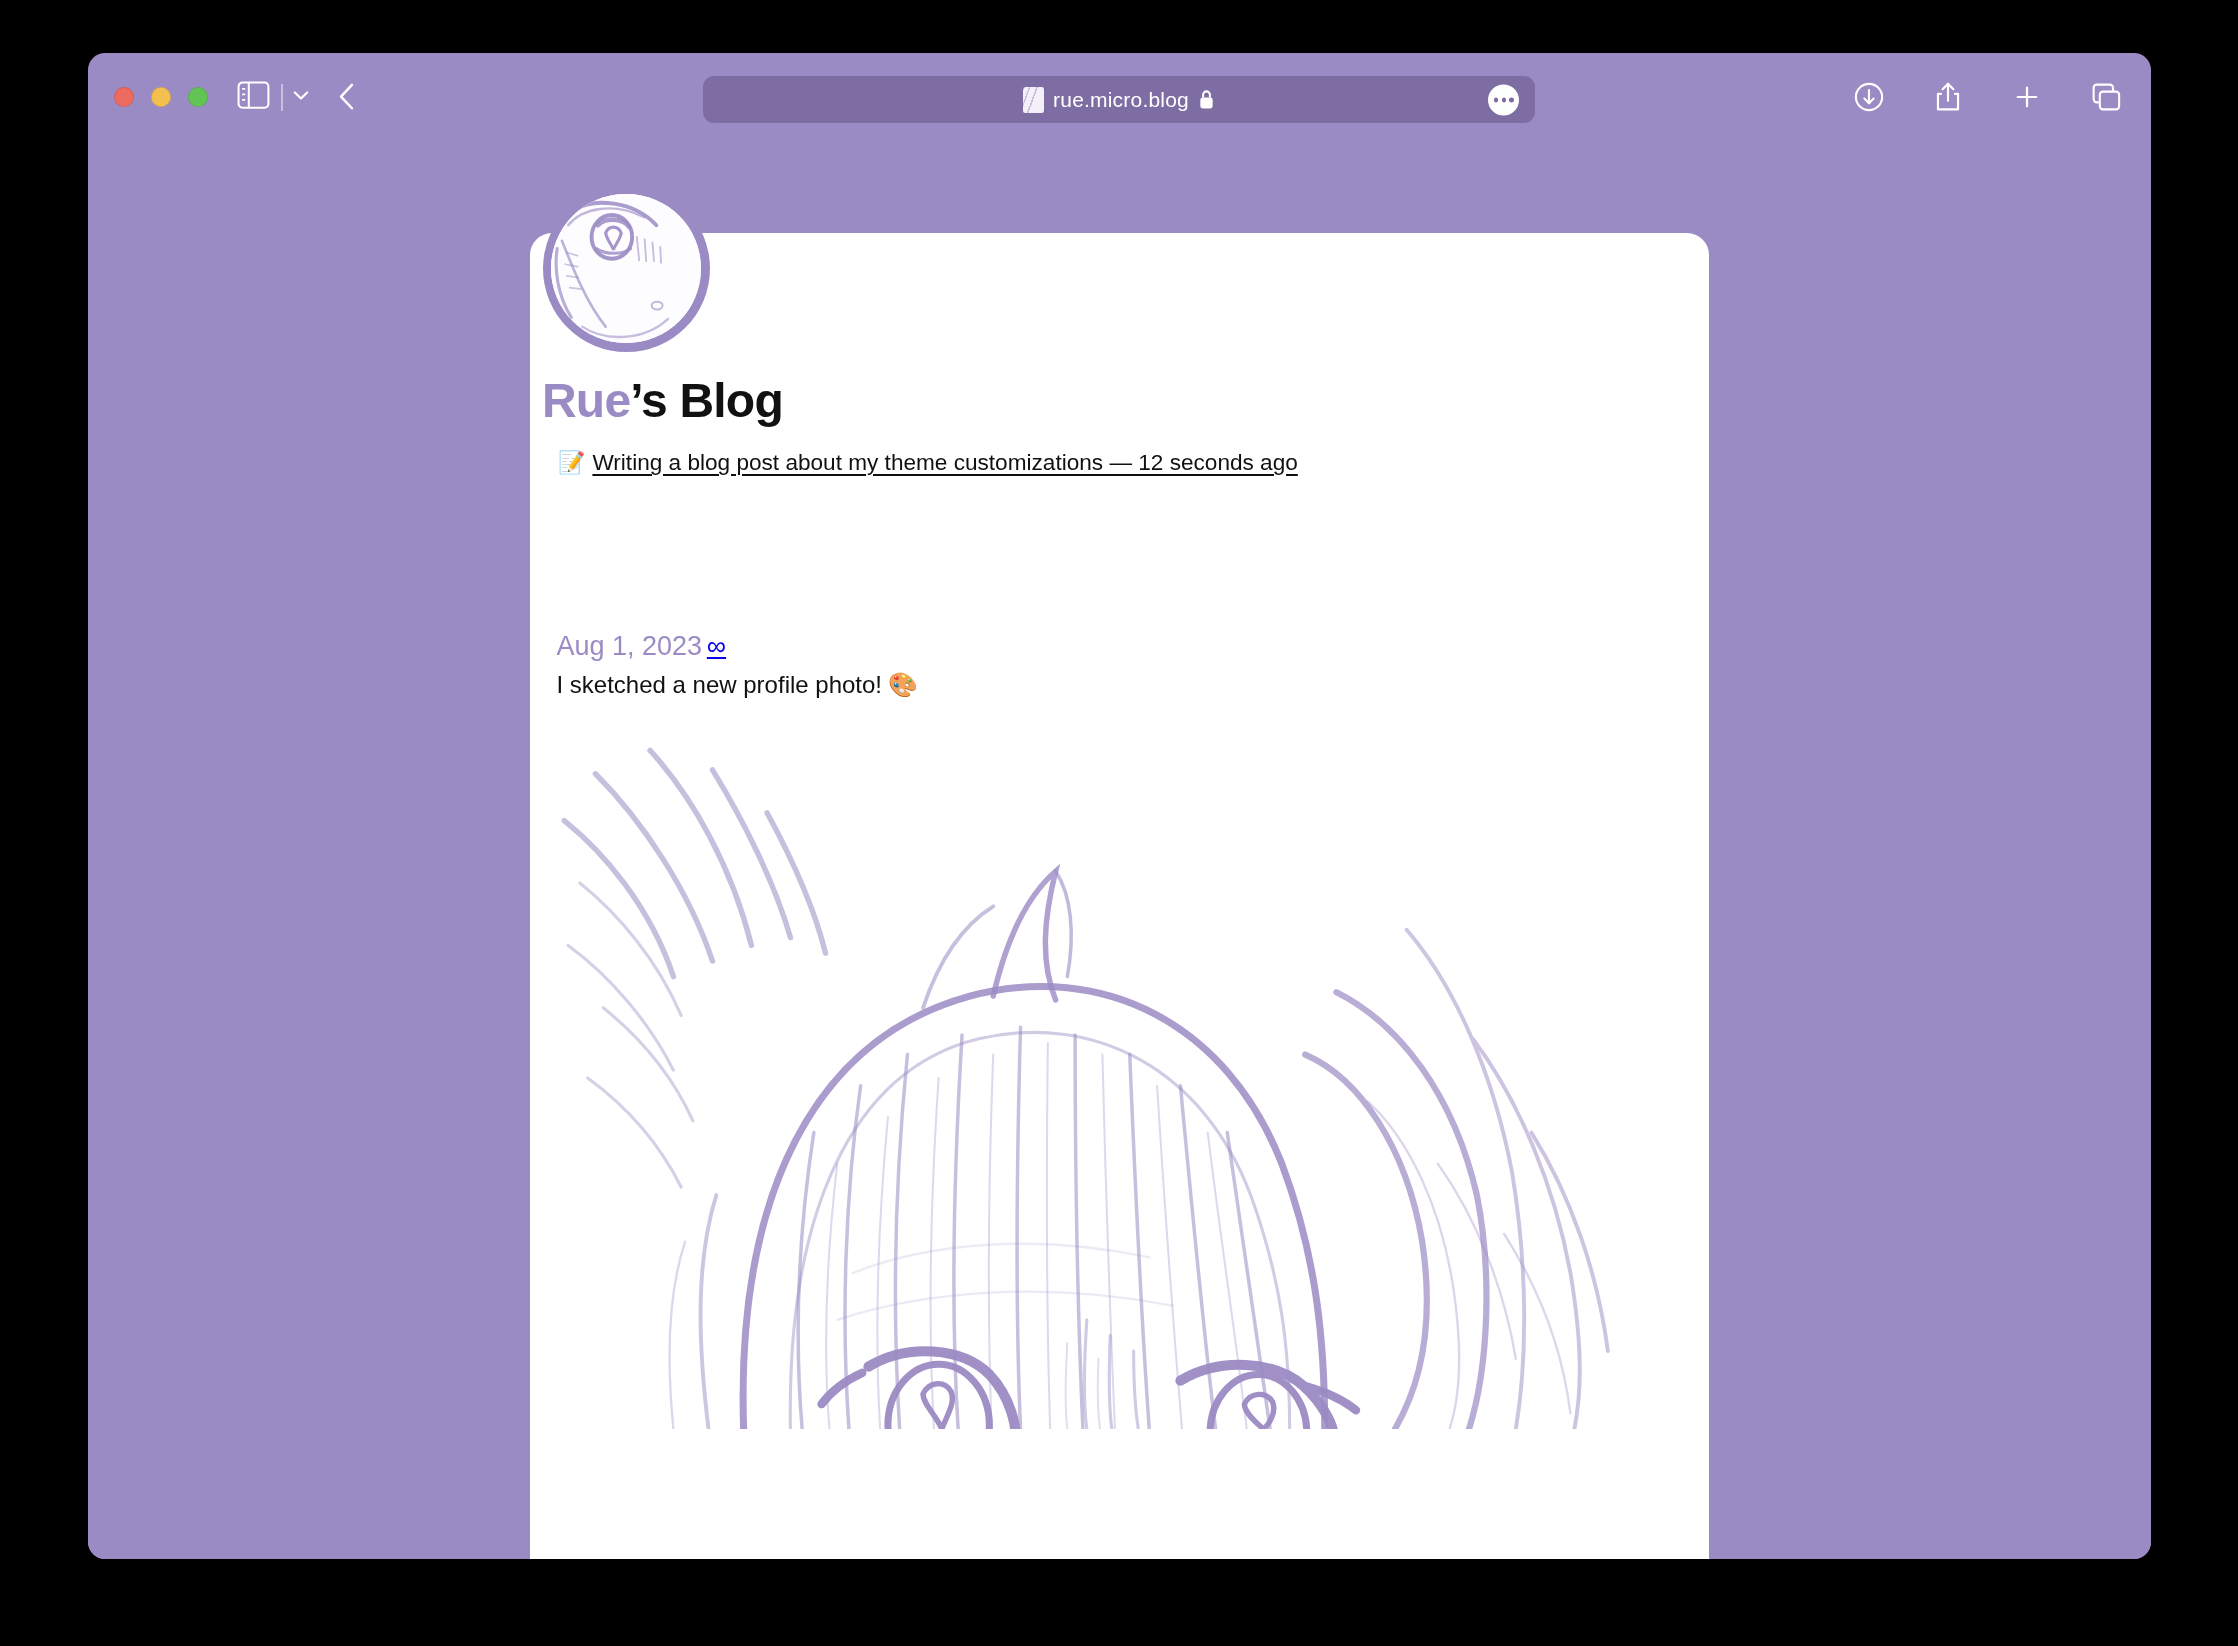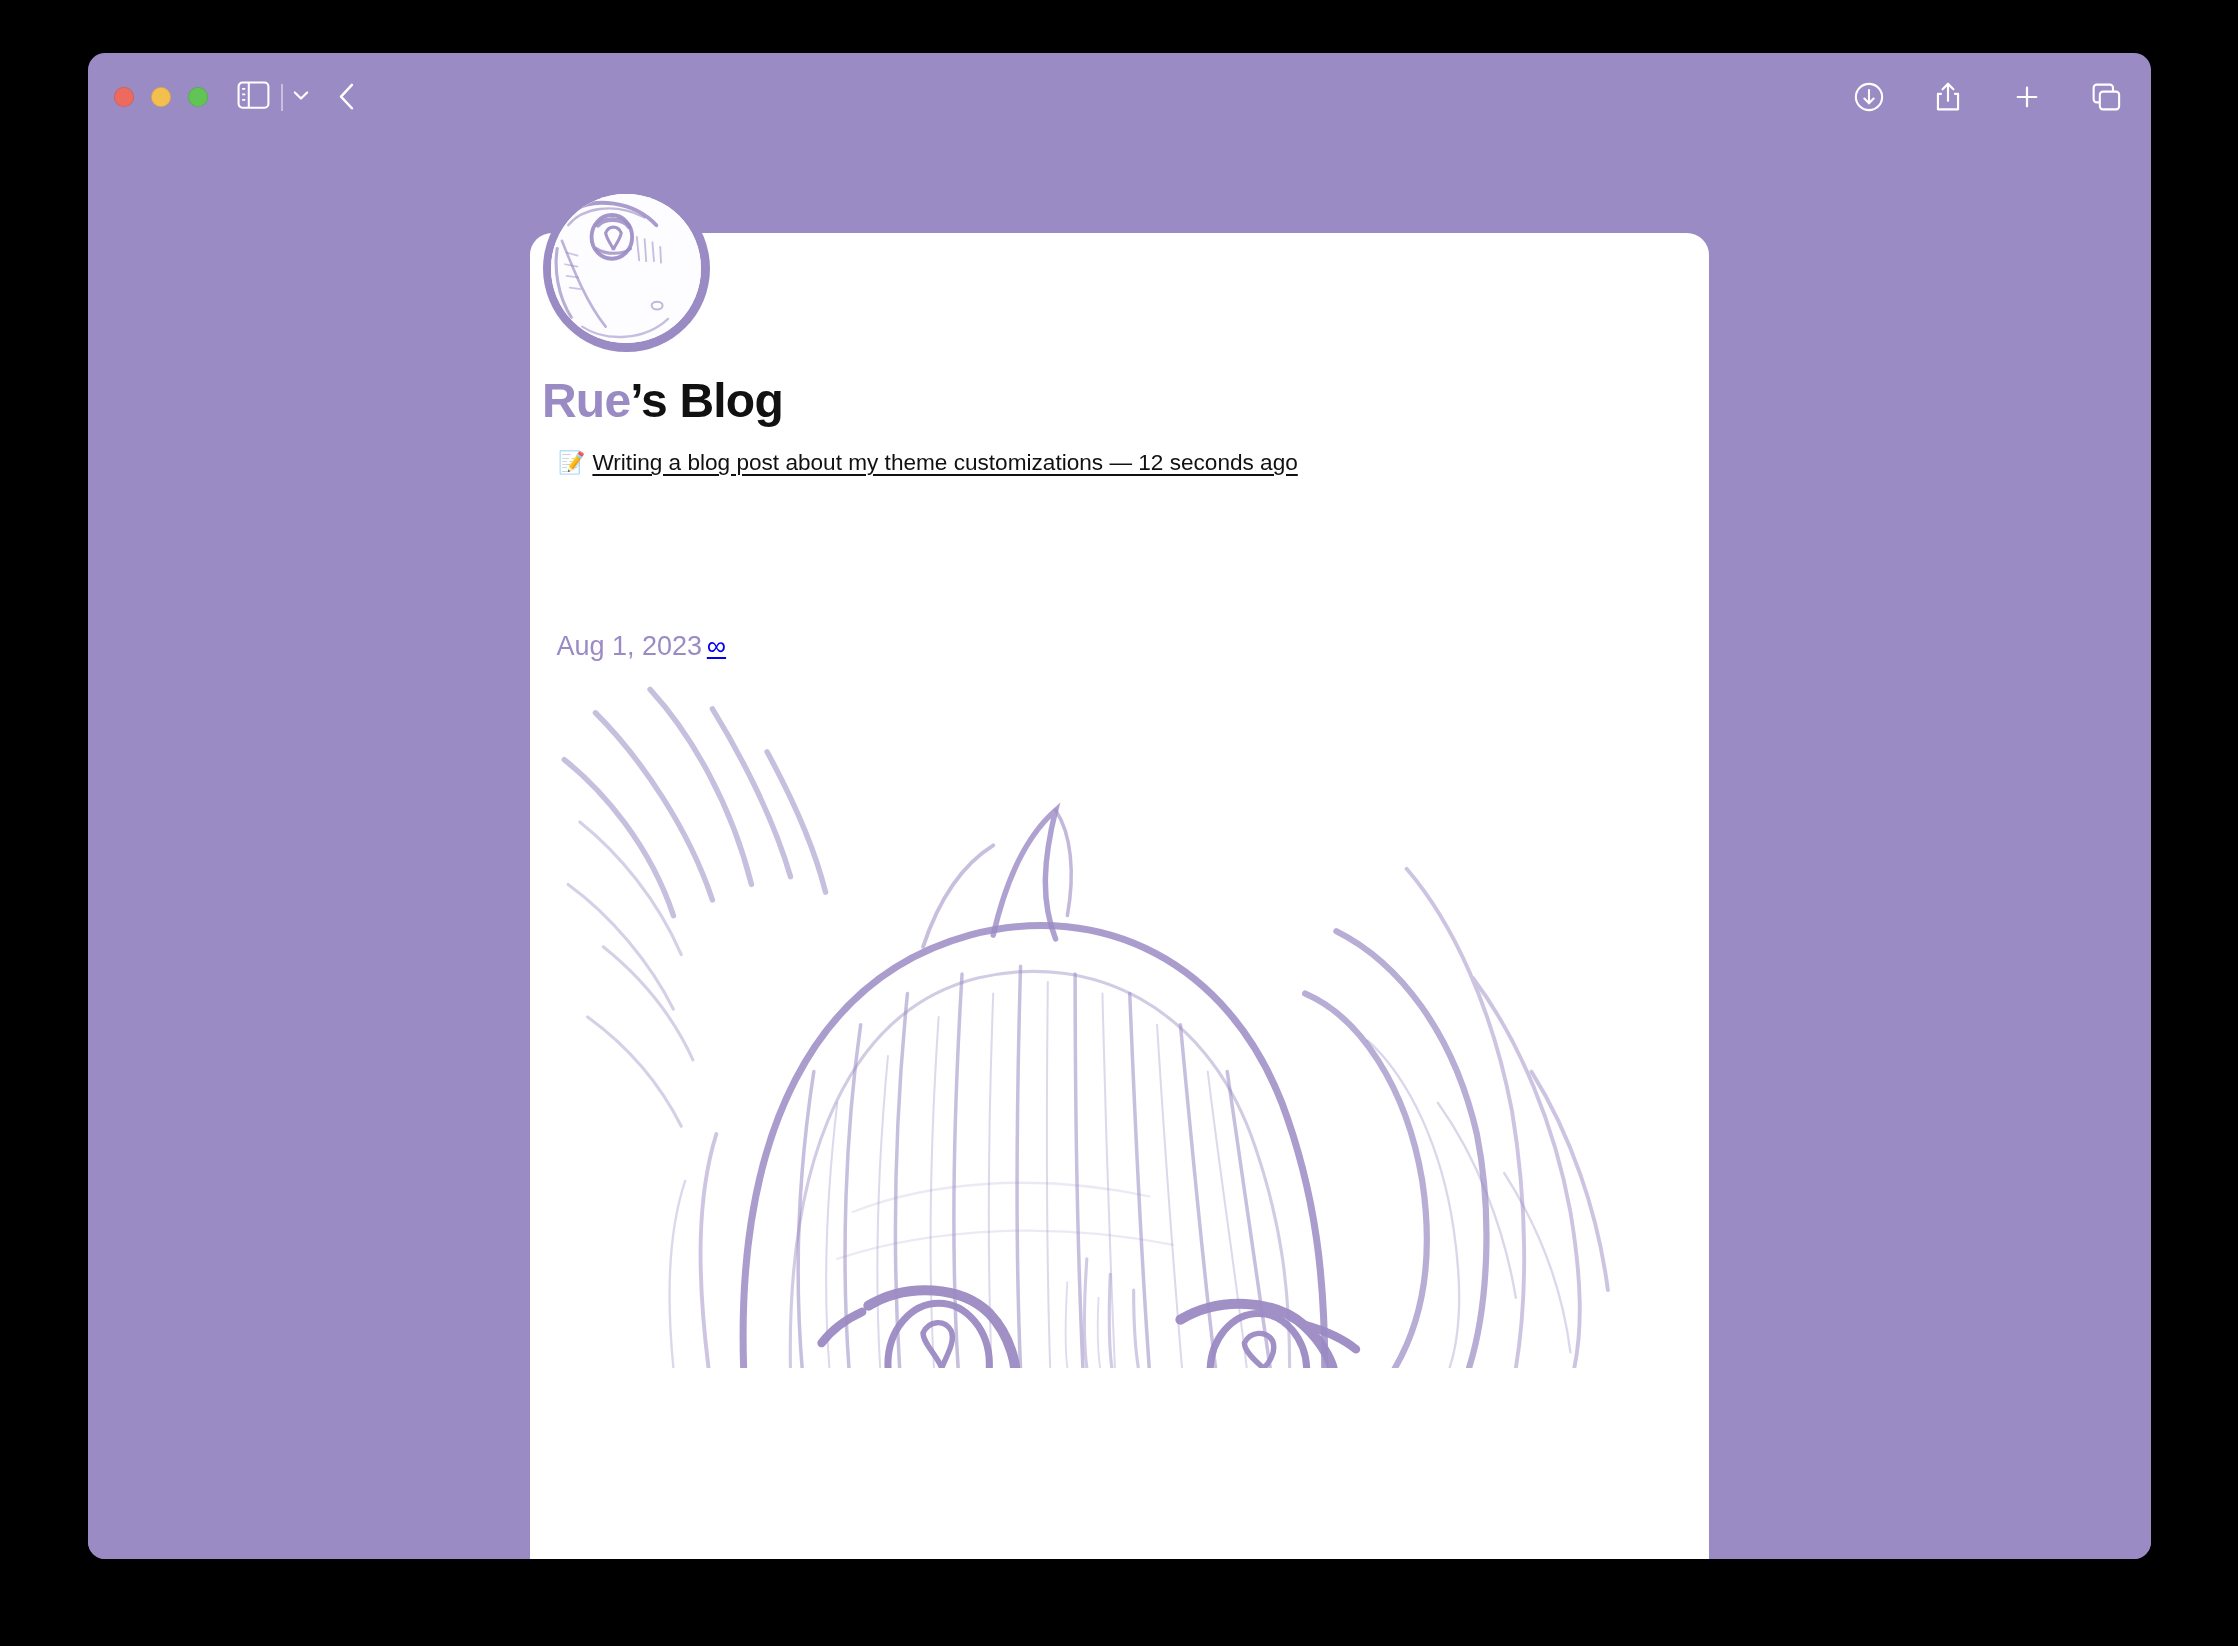"rue.micro.blog" div { html: none -> <div> <span></span> <span>rue.micro.blog</span> <span> <svg> <rect></rect> <path></path> </svg> </span> <span> <i></i> <i></i> <i></i> </span> </div> }
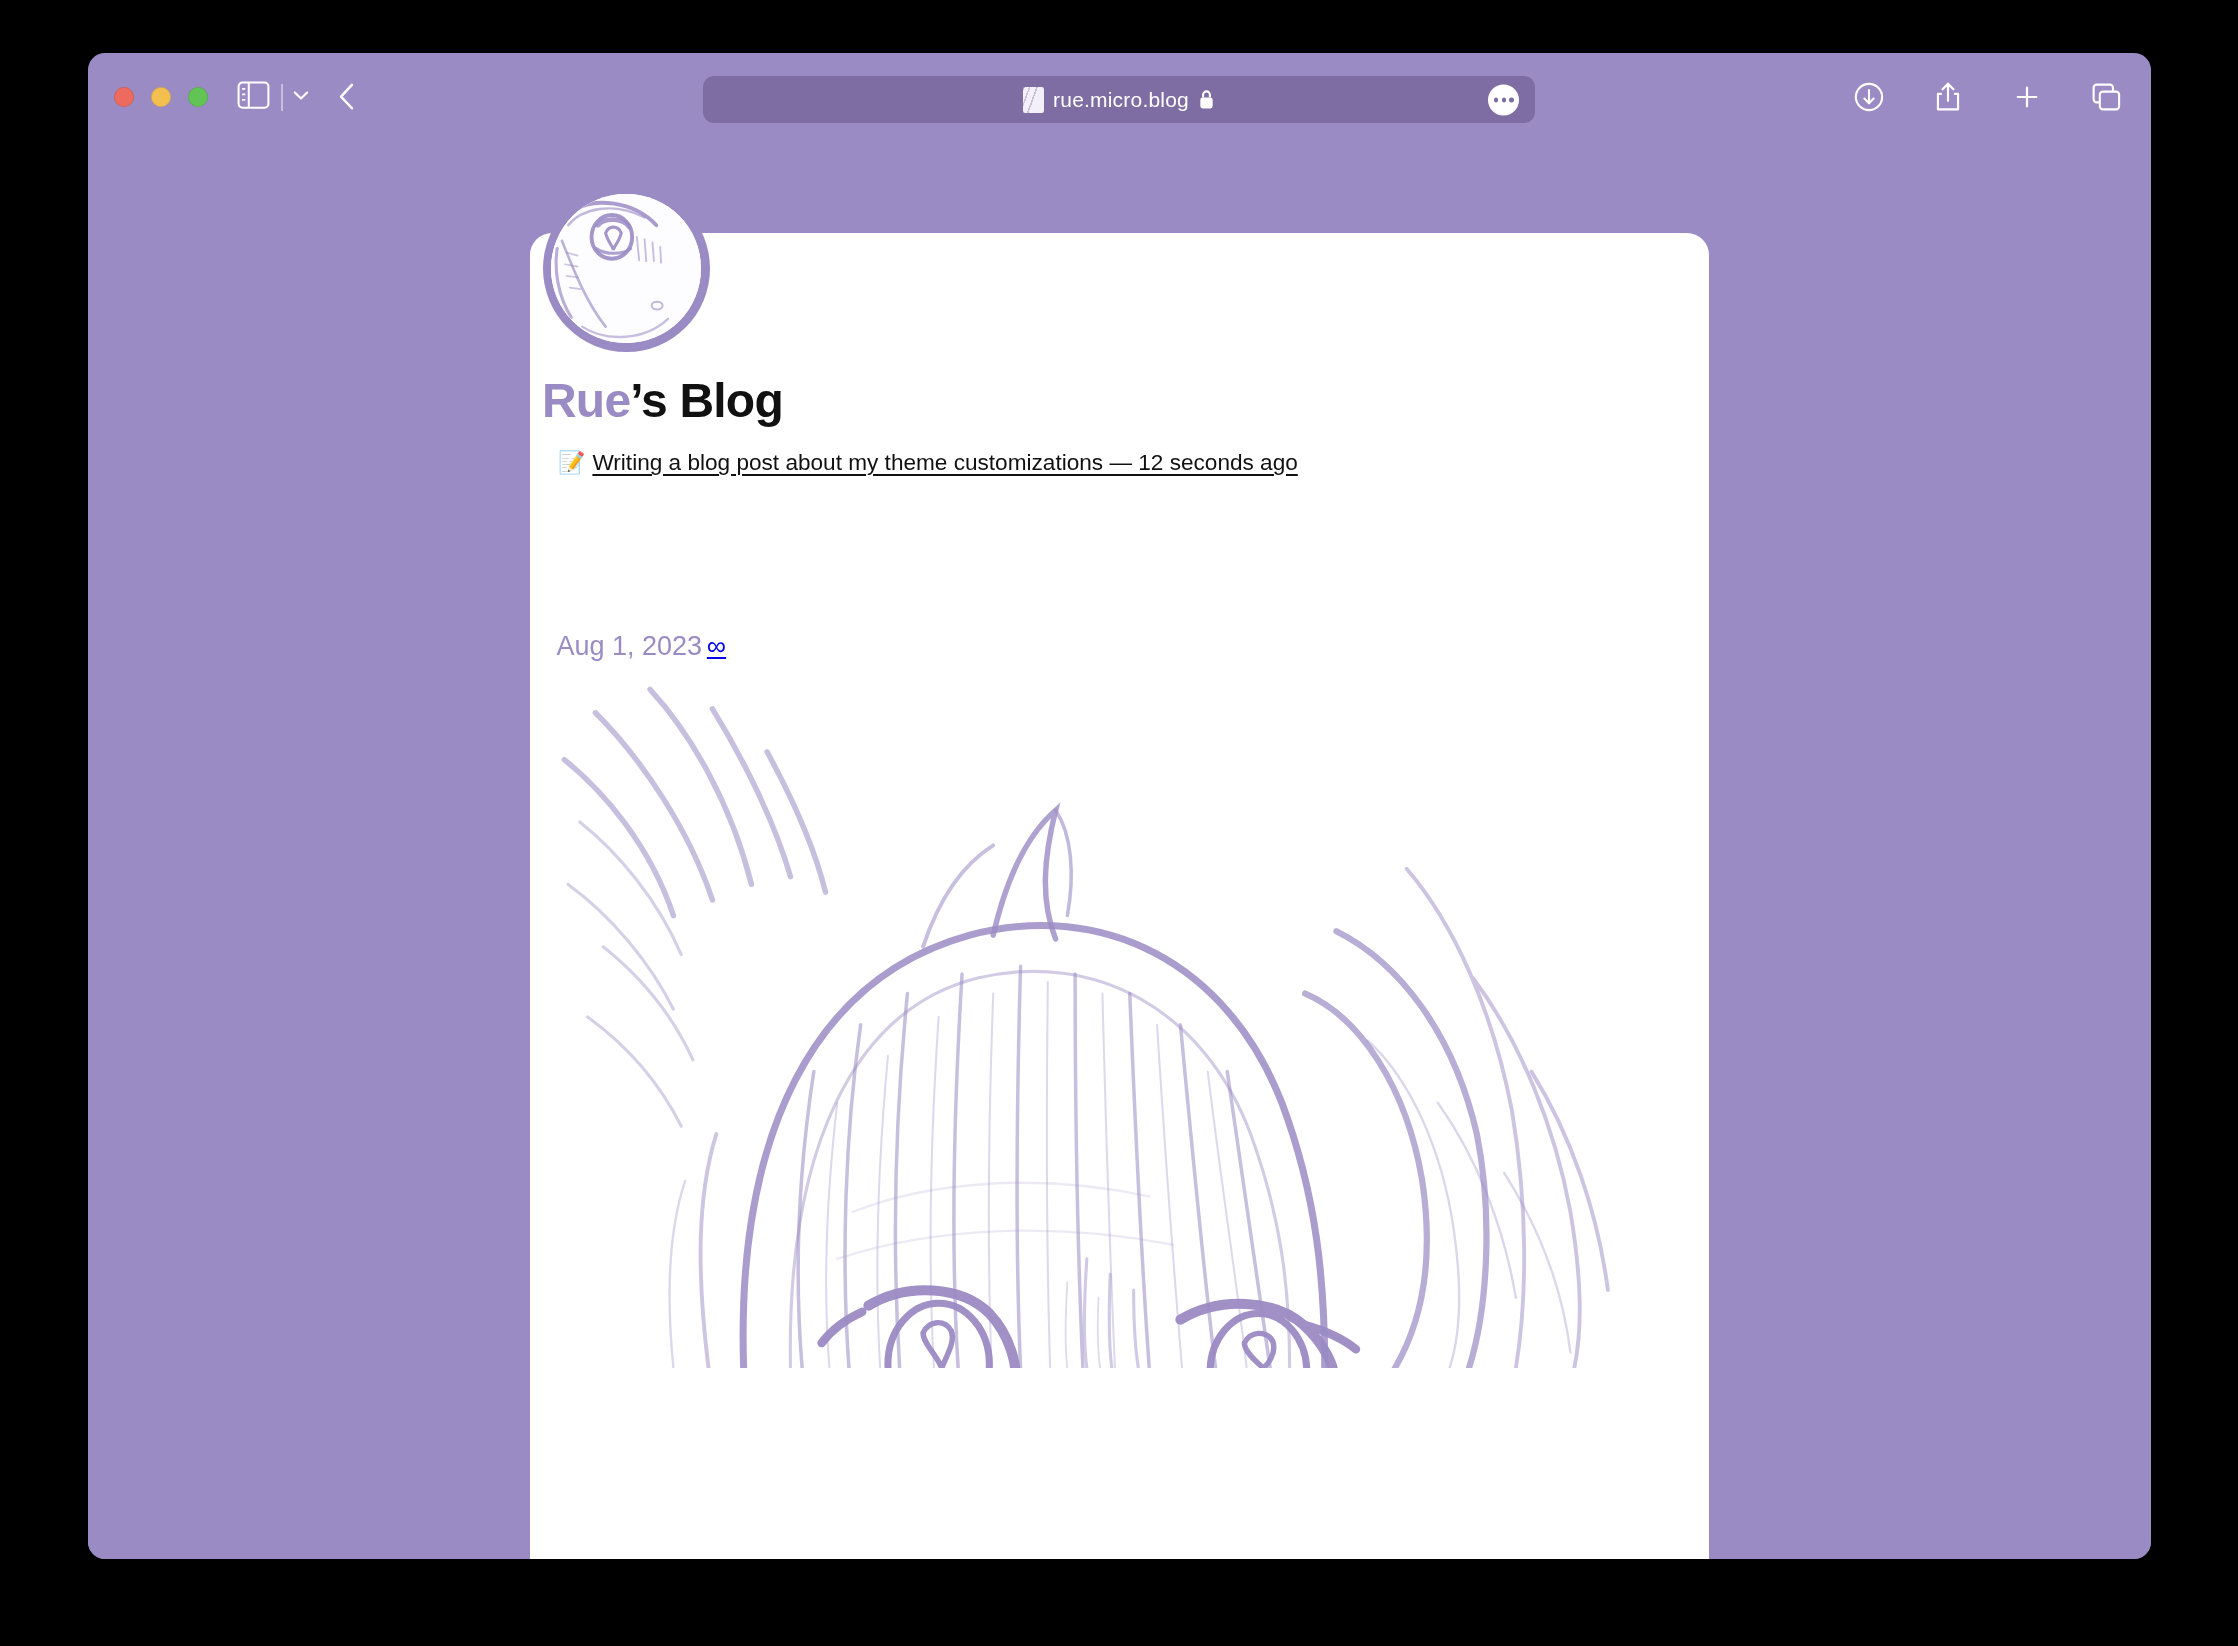"I sketched a new profile" p.post-para { html: none -> <p>I sketched a new profile photo! 🎨</p> }
